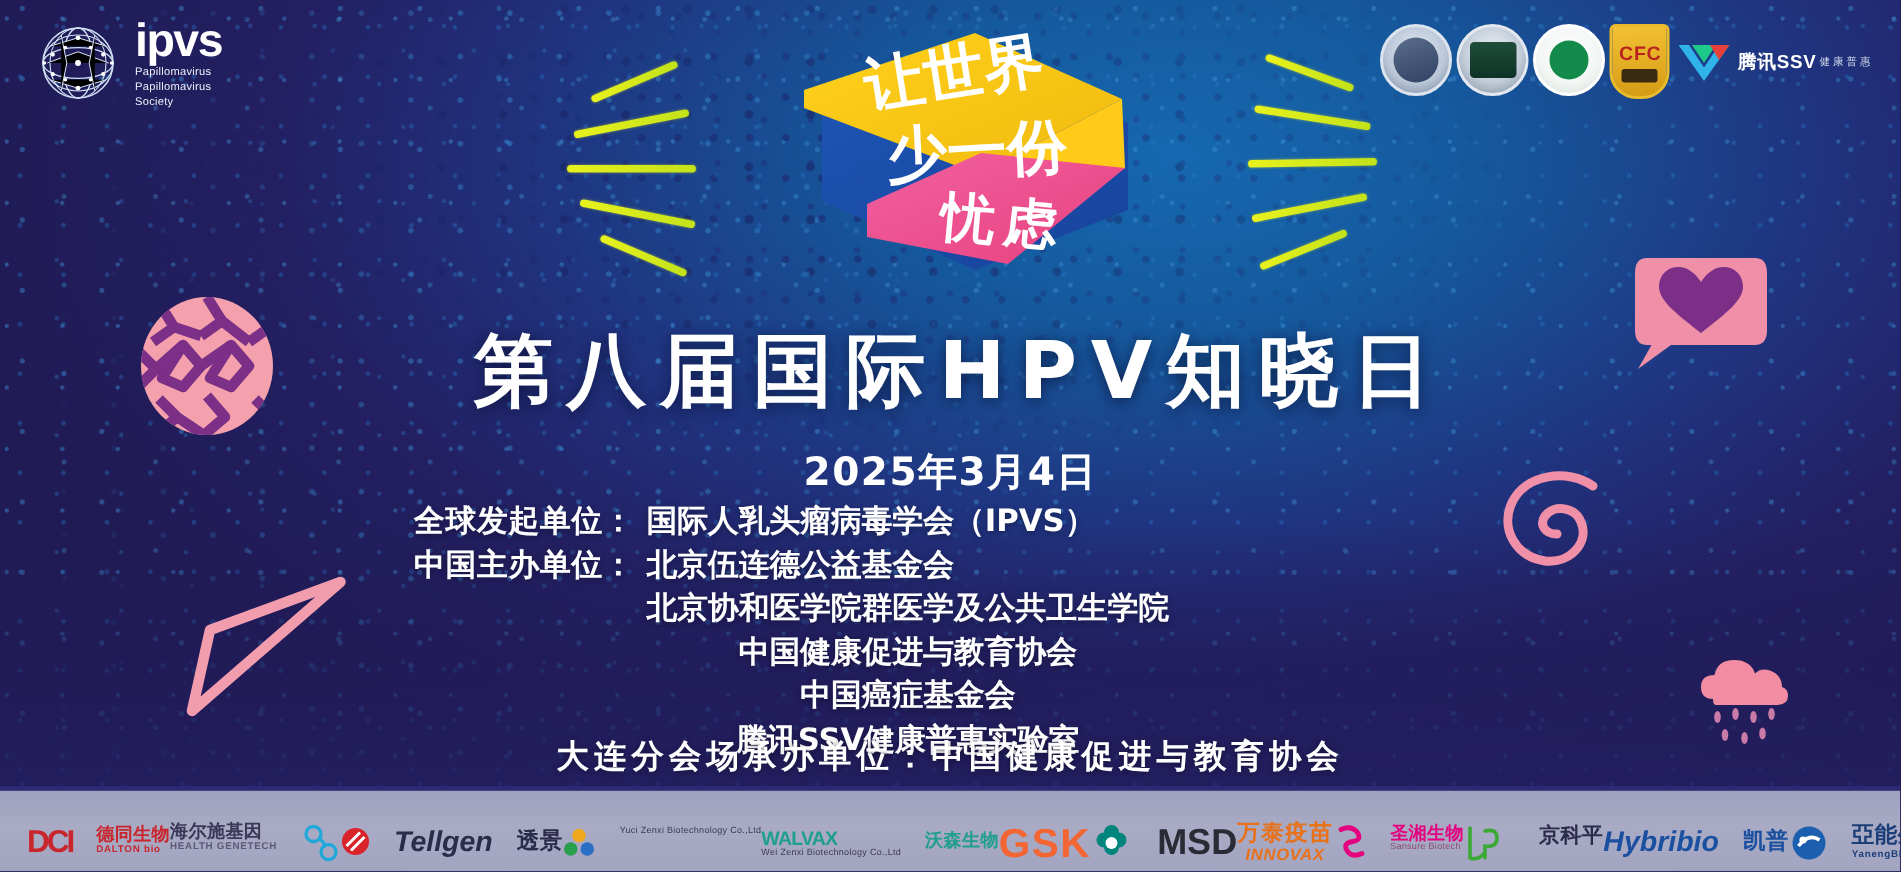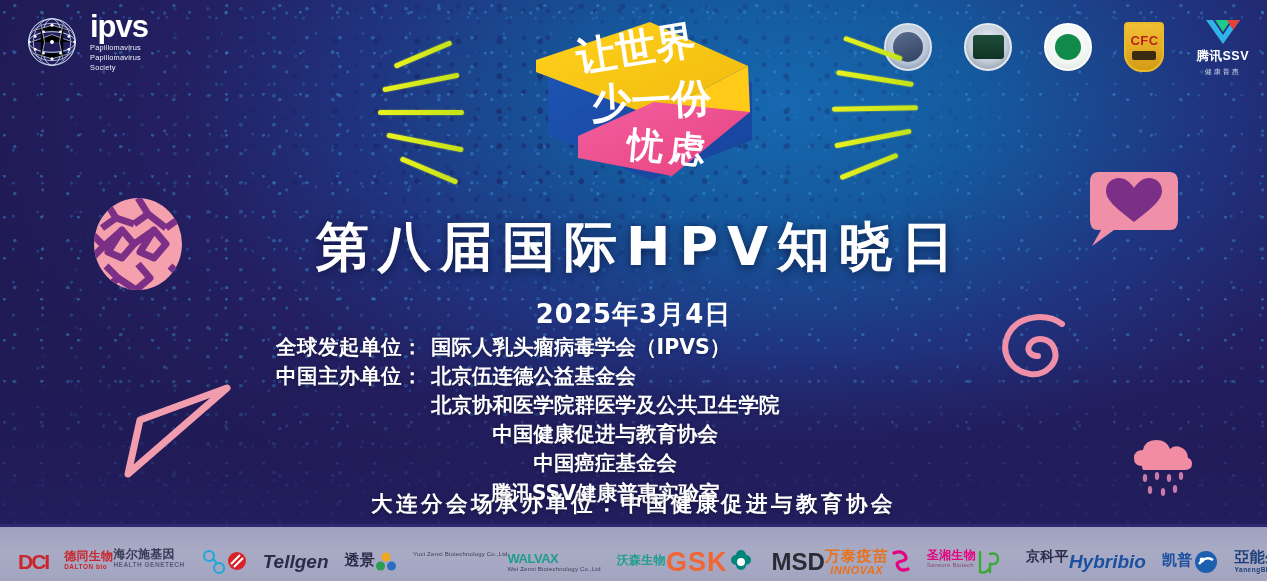"CFC" .toplogos { align-items: center -> none; gap: 32px -> 3px }
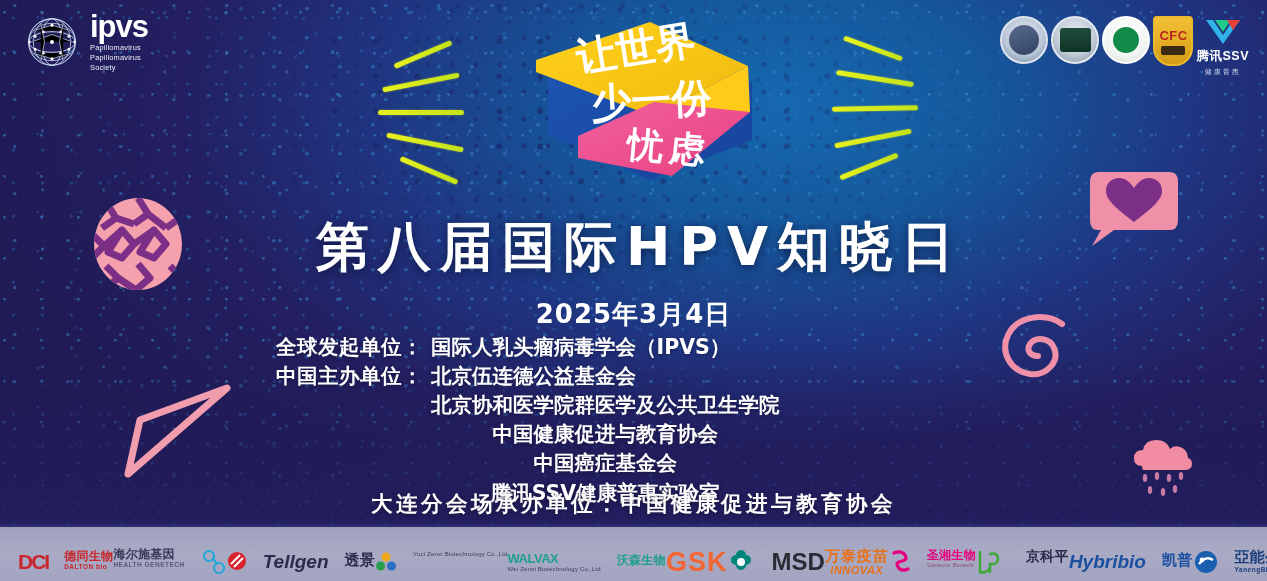"腾讯SSV" .ssv { flex-direction: column -> row }
